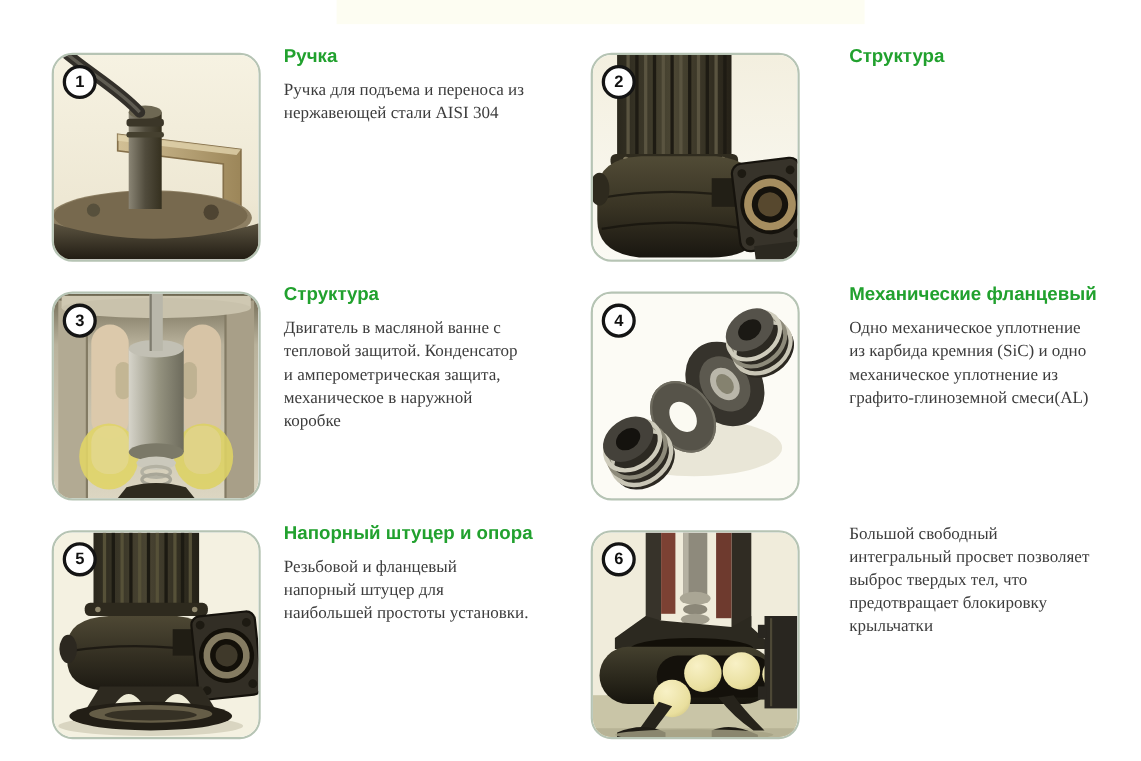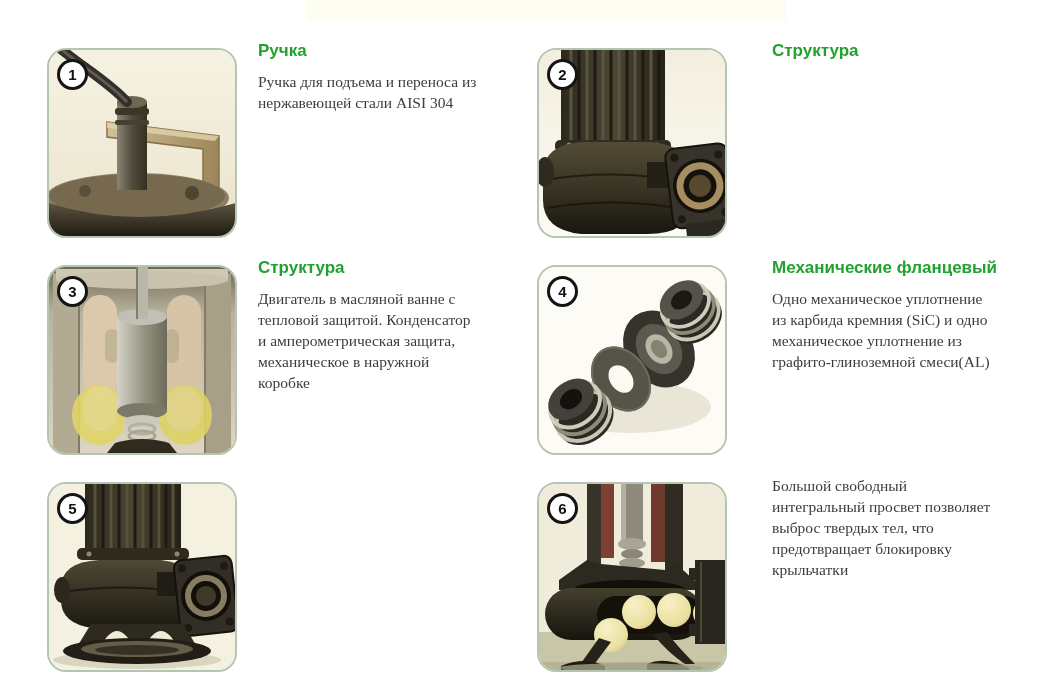"Напорный штуцер и опора" div.text { html: none -> <div> <h3>Напорный штуцер и опора</h3> <p>Резьбовой и фланцевый напорный штуцер для наибольшей простоты установки.</p> </div> }
